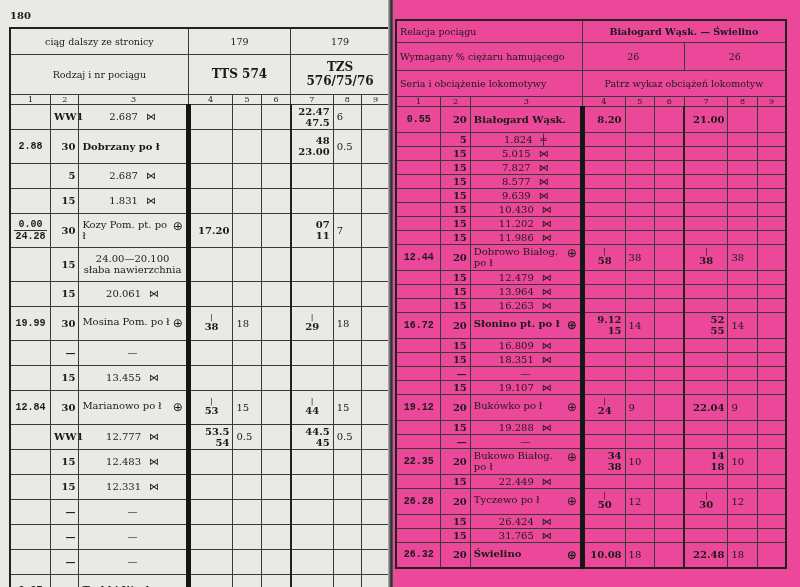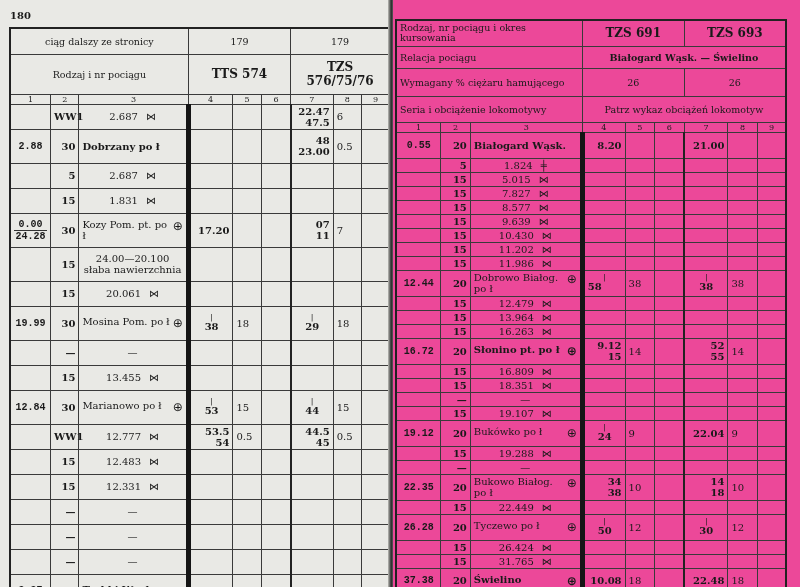"Rodzaj, nr pociągu i okres" tr { html: <tr> <td>Rodzaj, nr pociągu i okres kursowania</td> <td>TZS 691</td> <td>TZS 693</td> </tr> -> none }
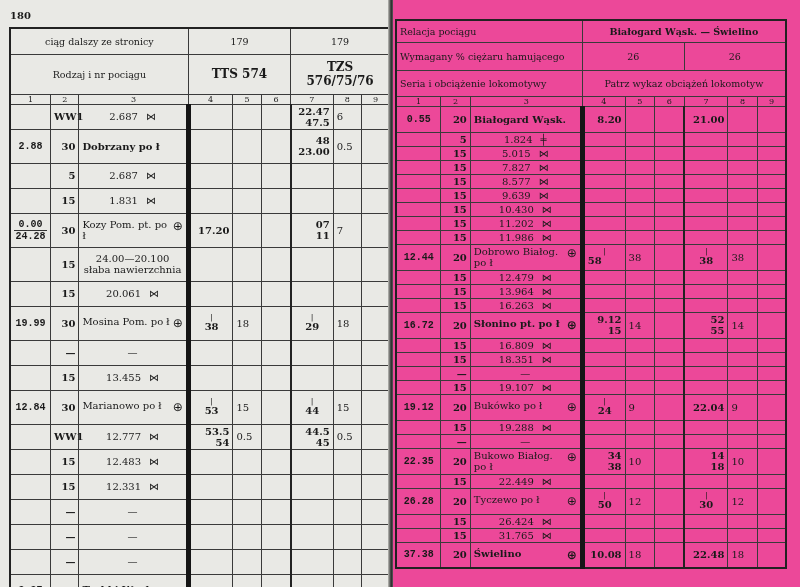"58" span { text-align: left -> center }
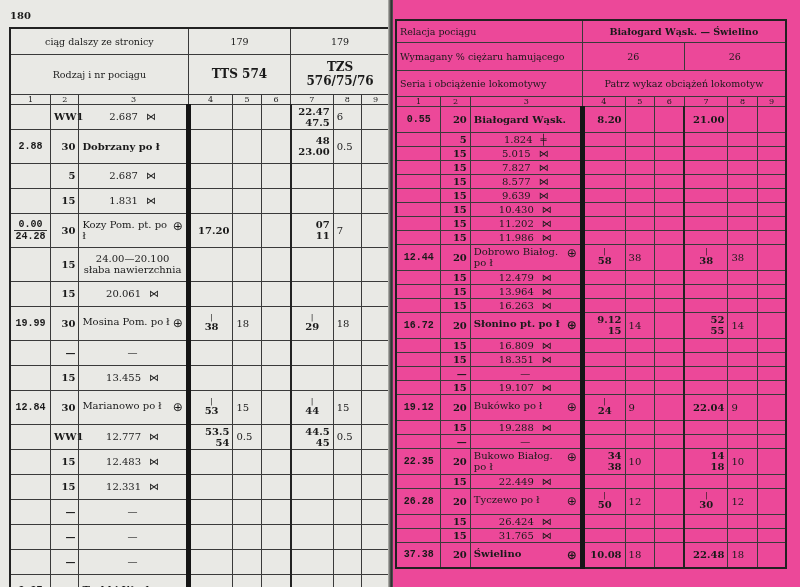"37.38" div { text: 37.38 -> 26.32 }
